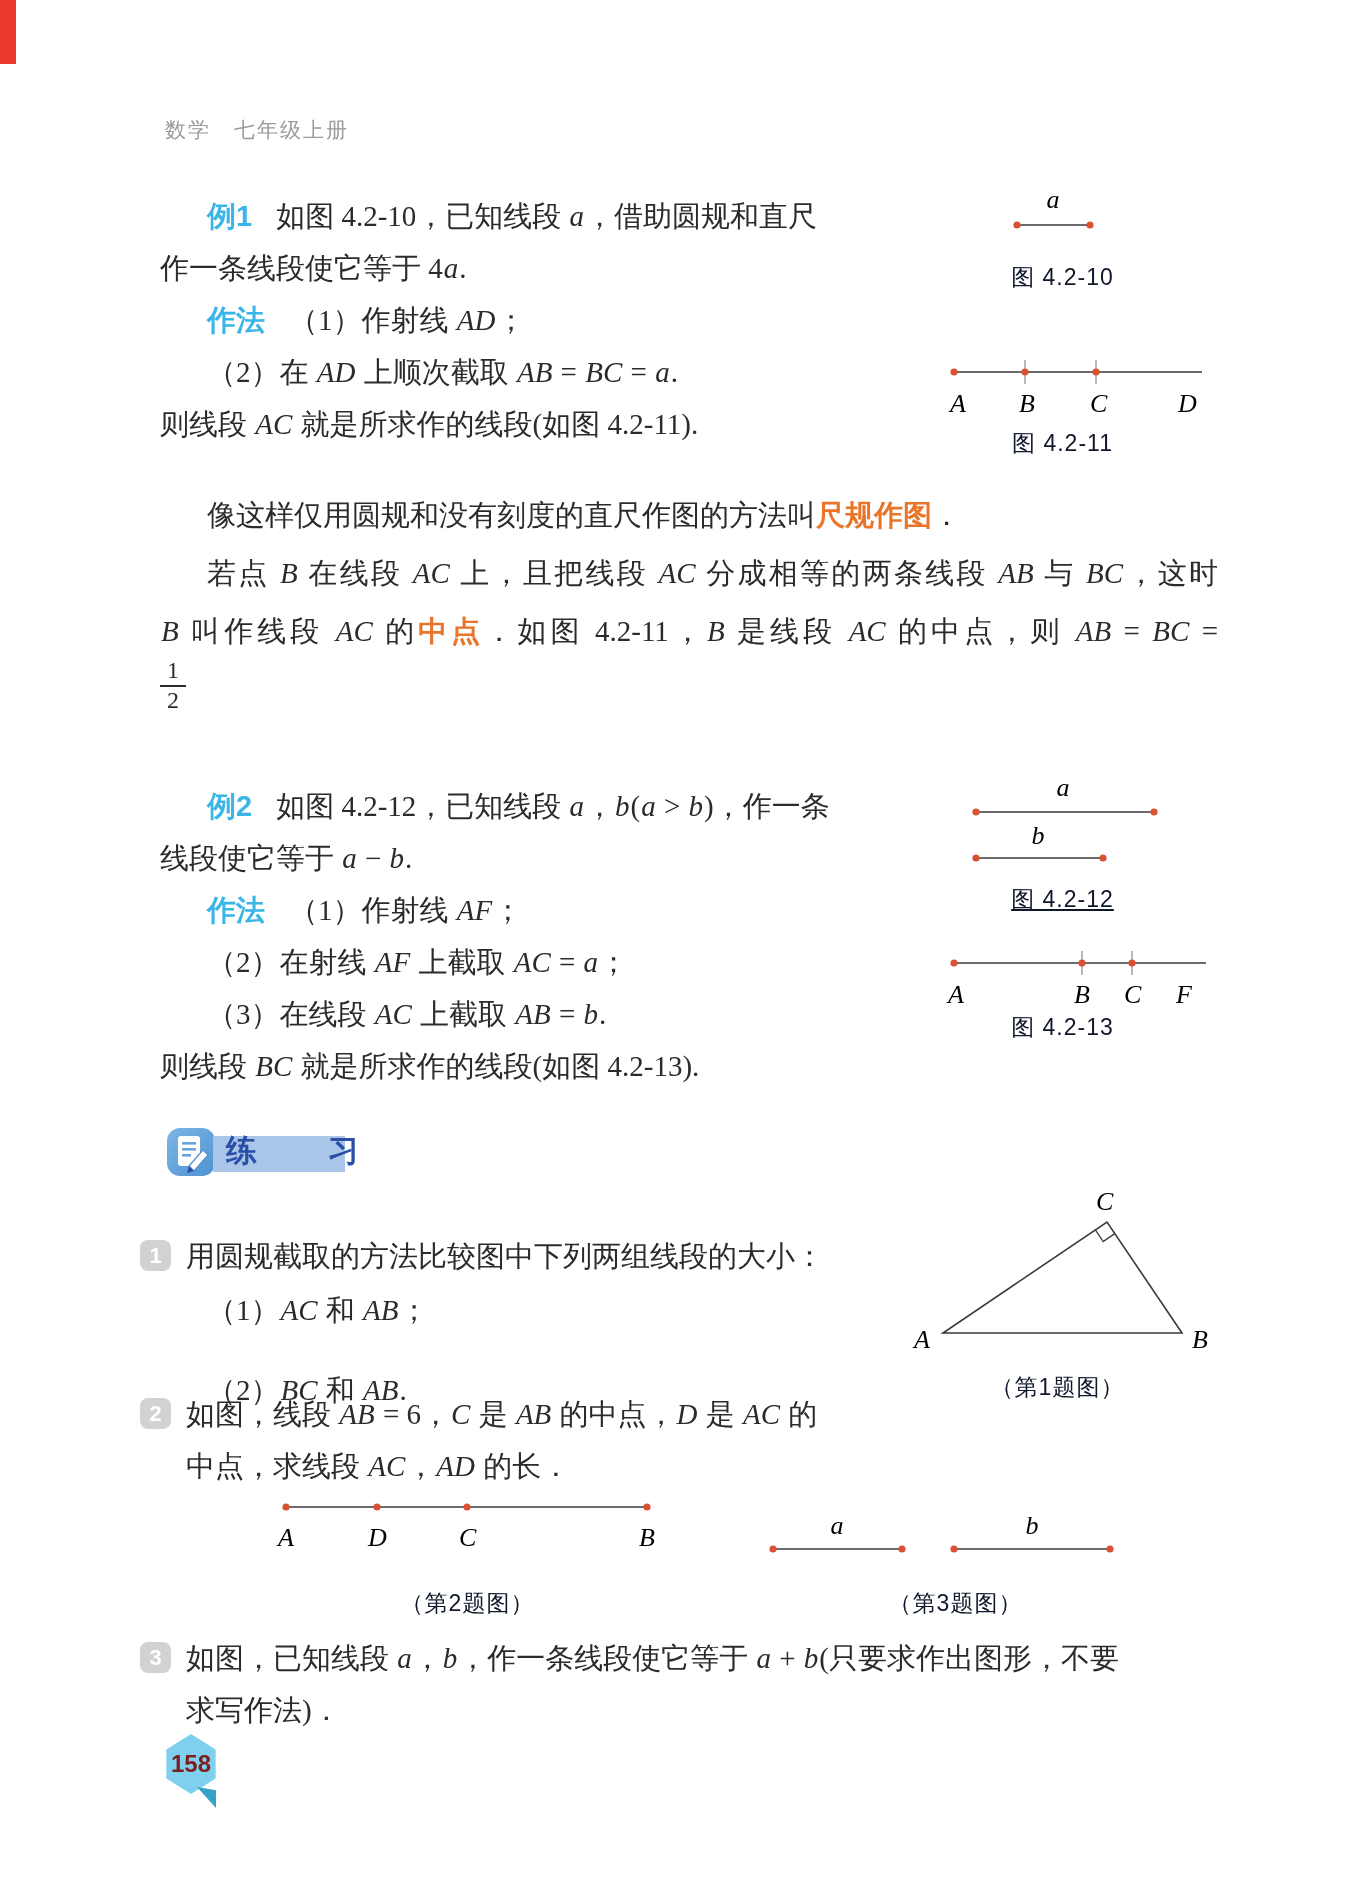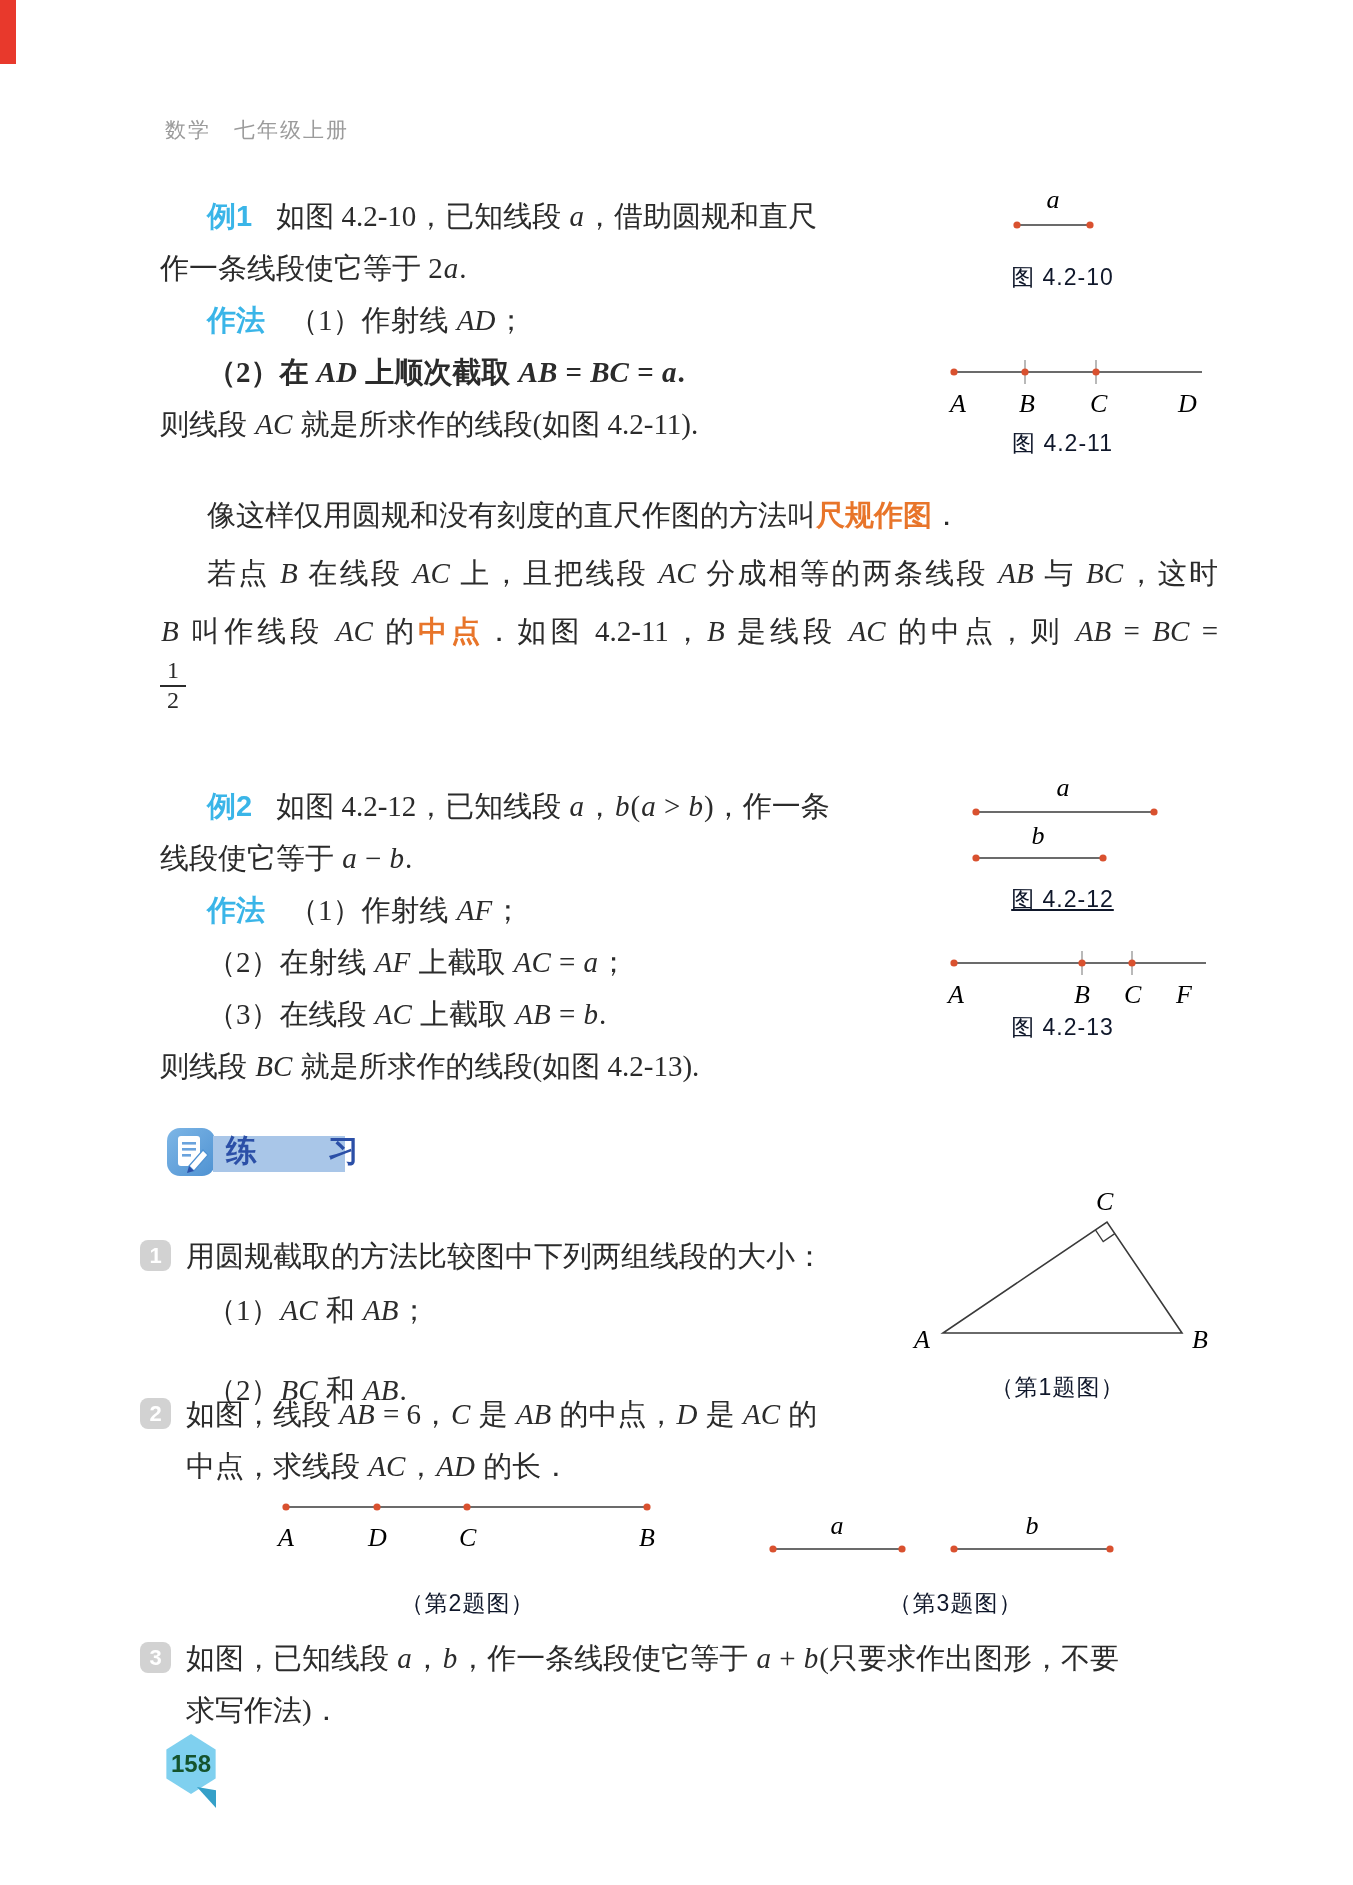"作一条线段使它等于 2" span.seg-plain { text: 2 -> 4 }
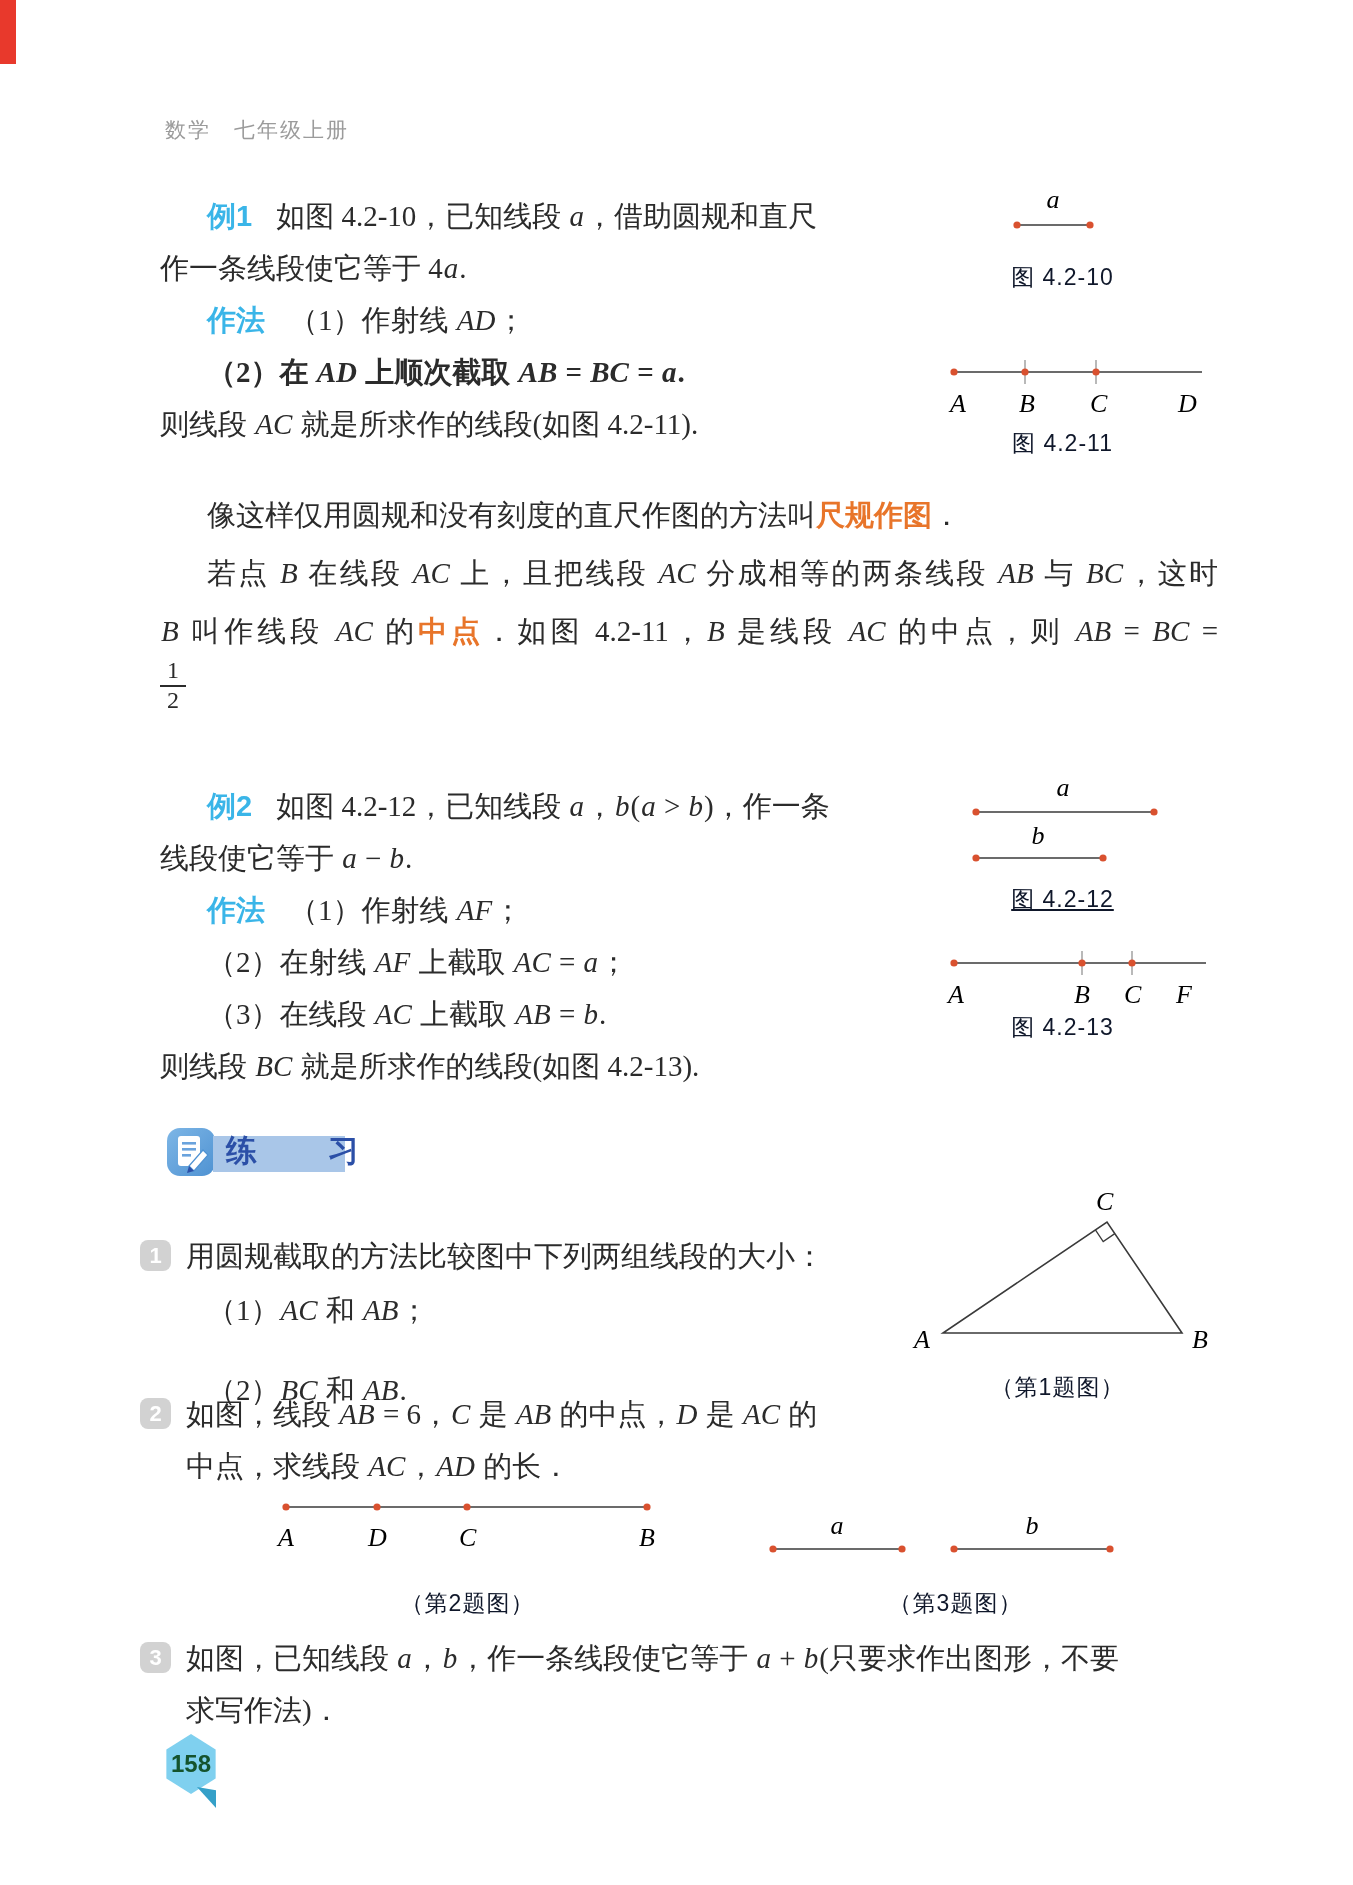"（2）在 AD 上顺次截取 AB =" div.abs { font-weight: bold -> none }
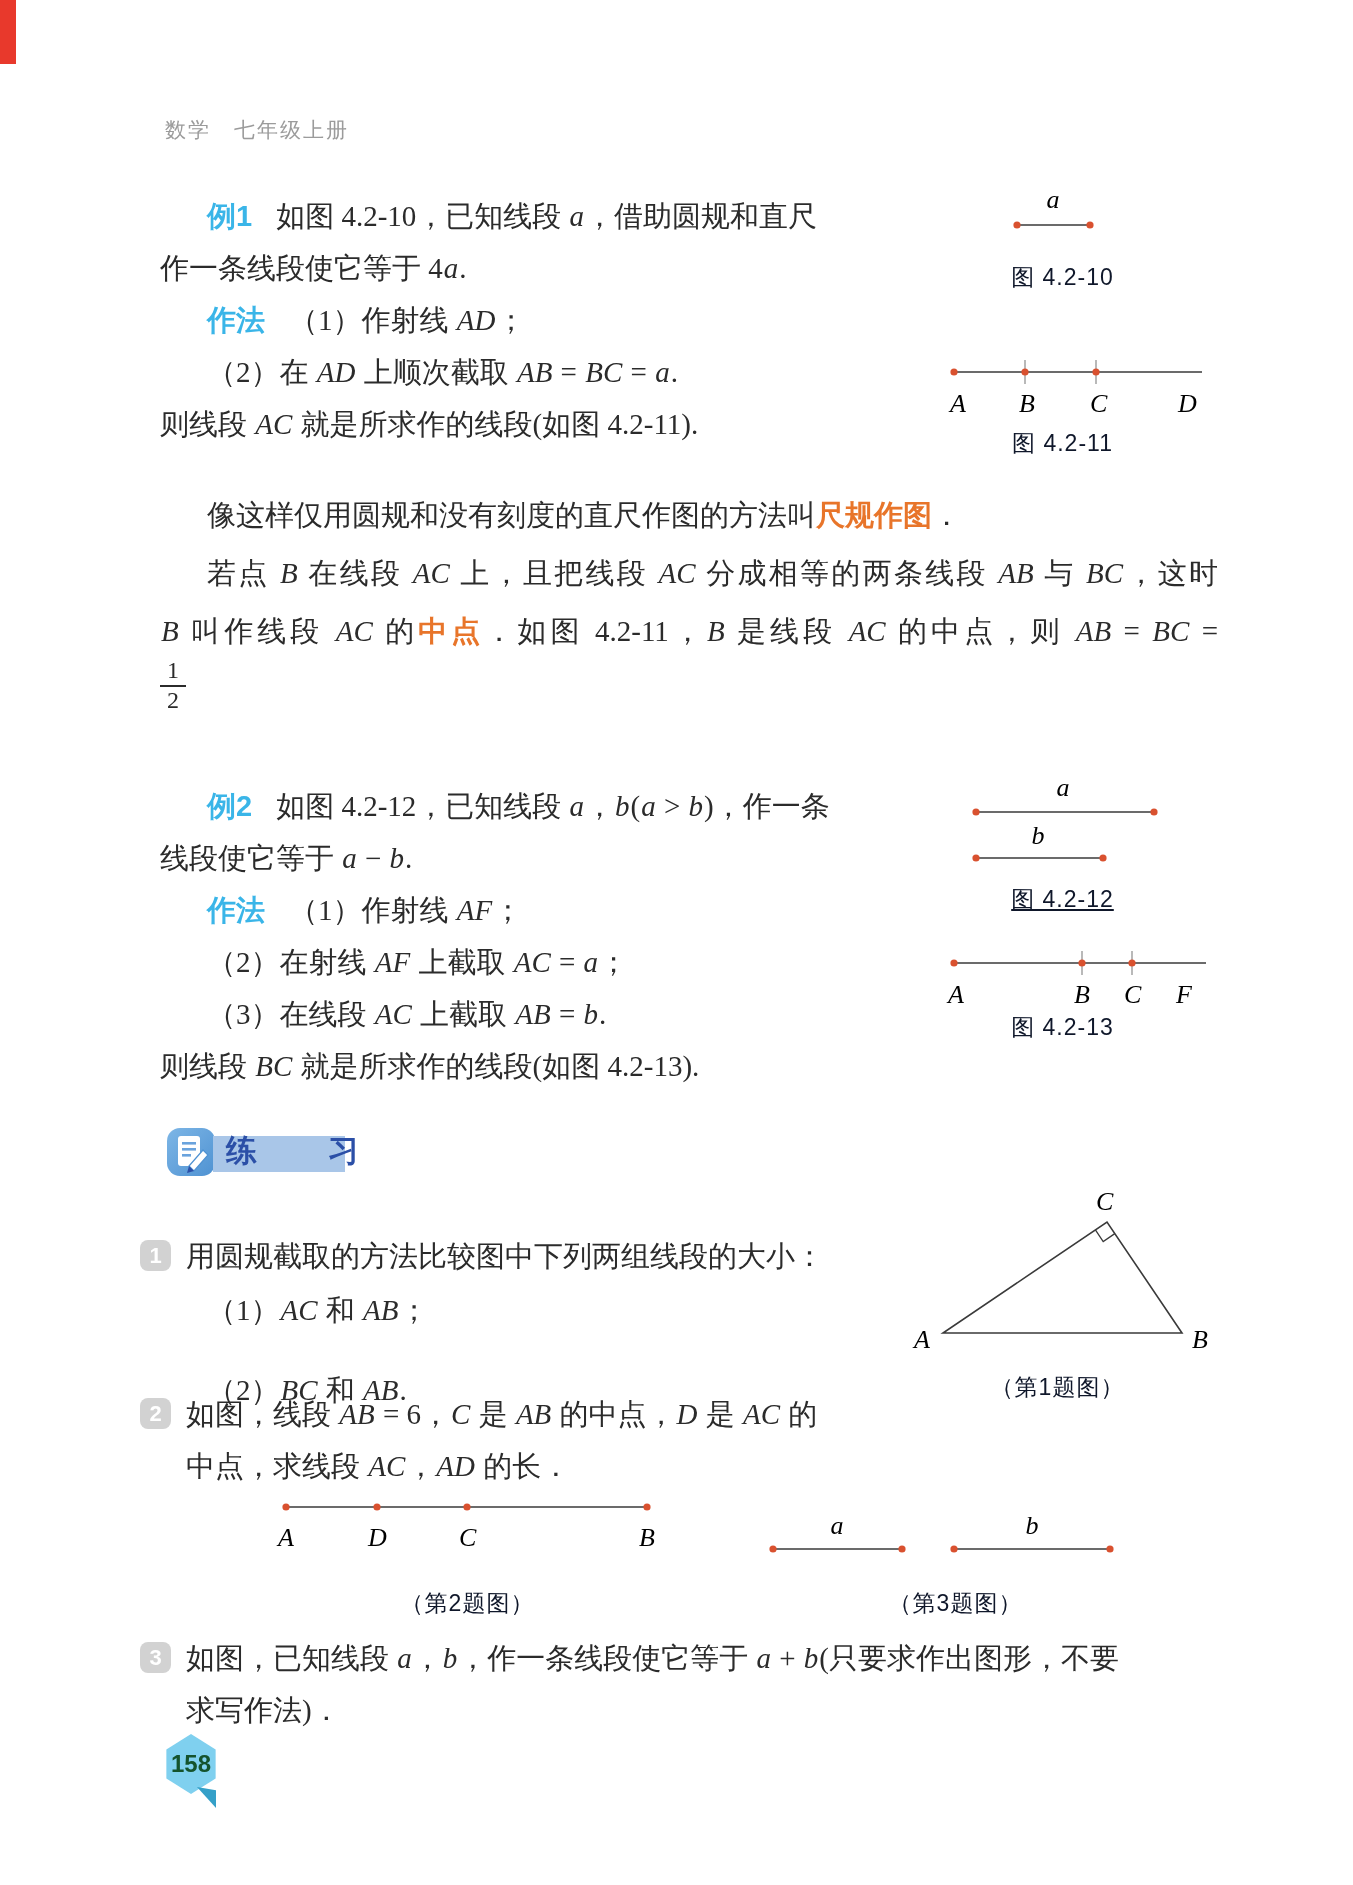"158" .pagehex { color: #14532d -> #7f1d1d }
